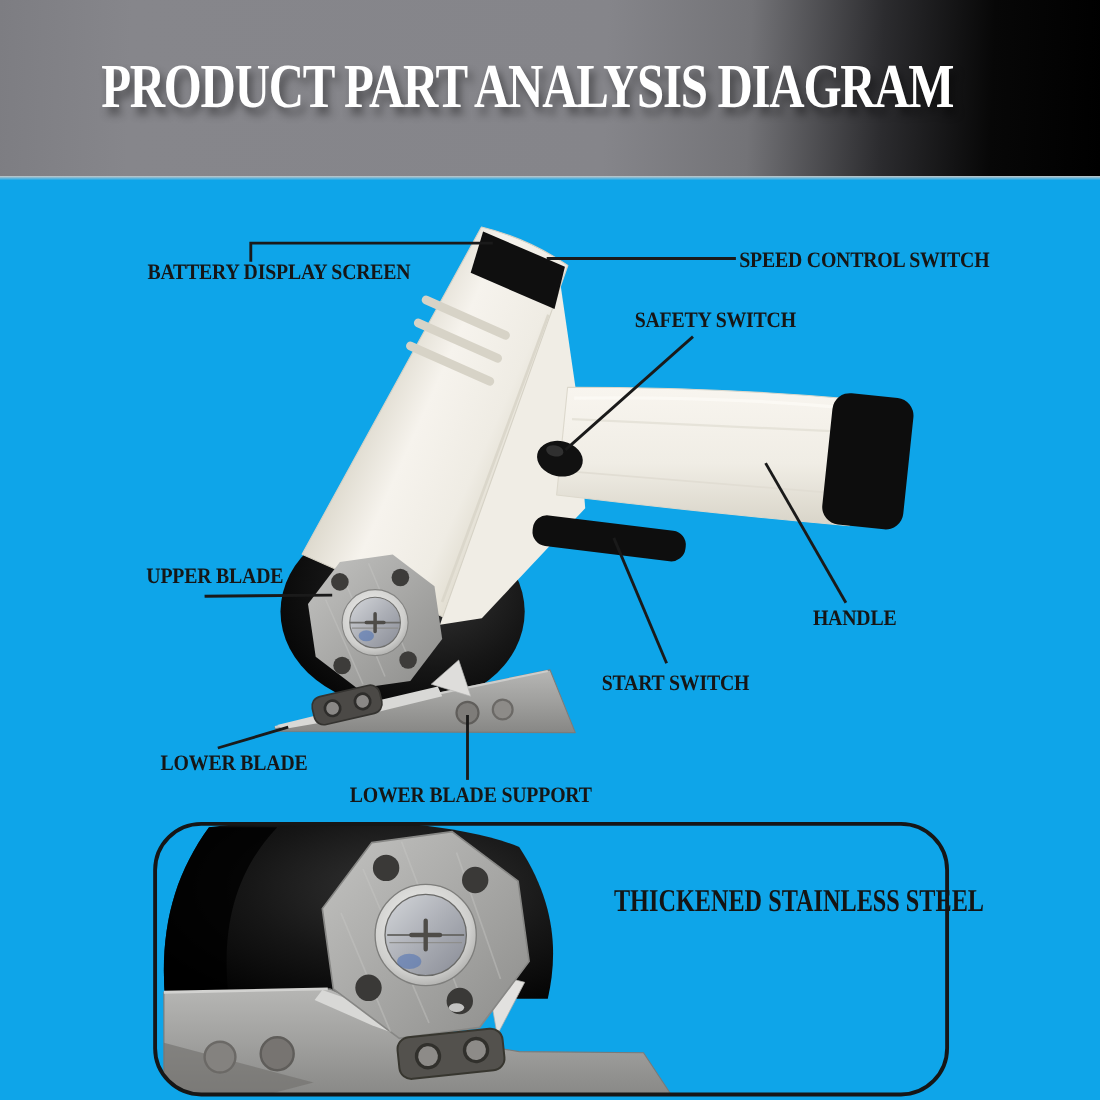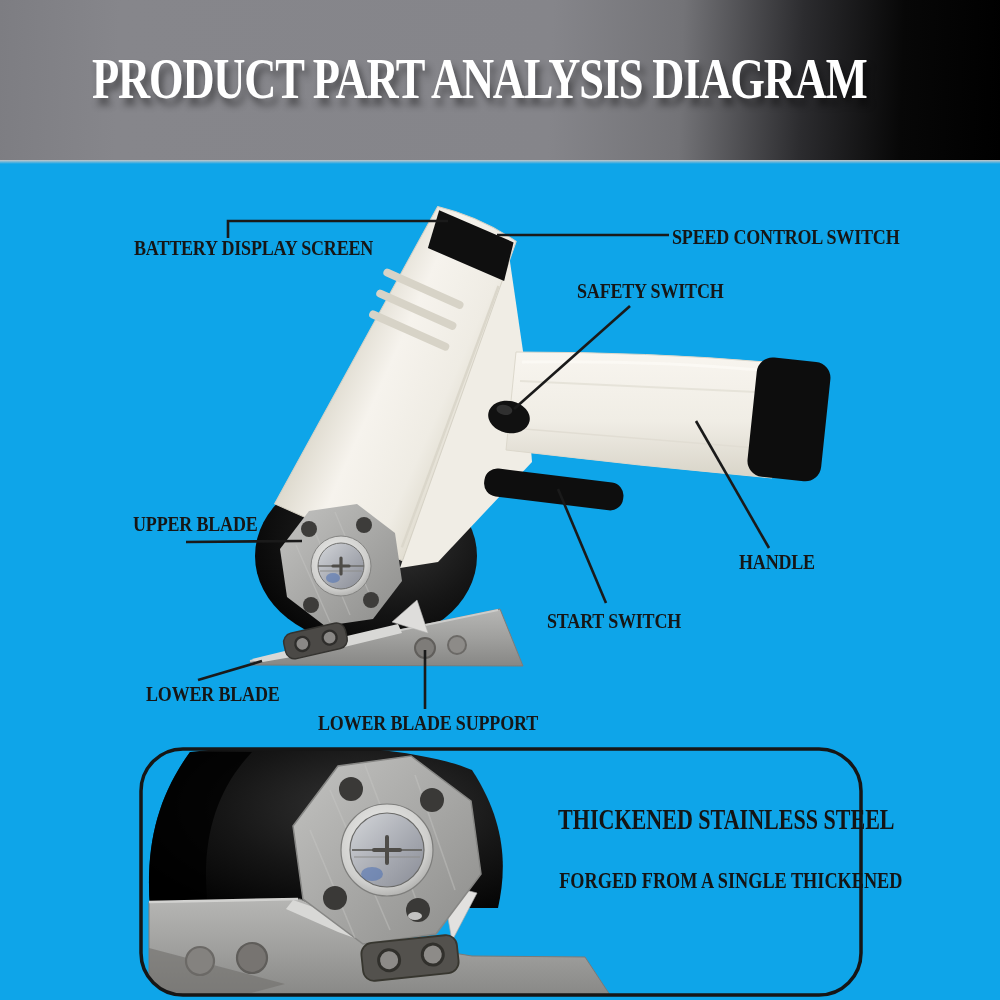"FORGED FROM A SINGLE THICKENED" div.d { html: <div> <span>FORGED FROM A SINGLE THICKENED</span></div> -> none }
